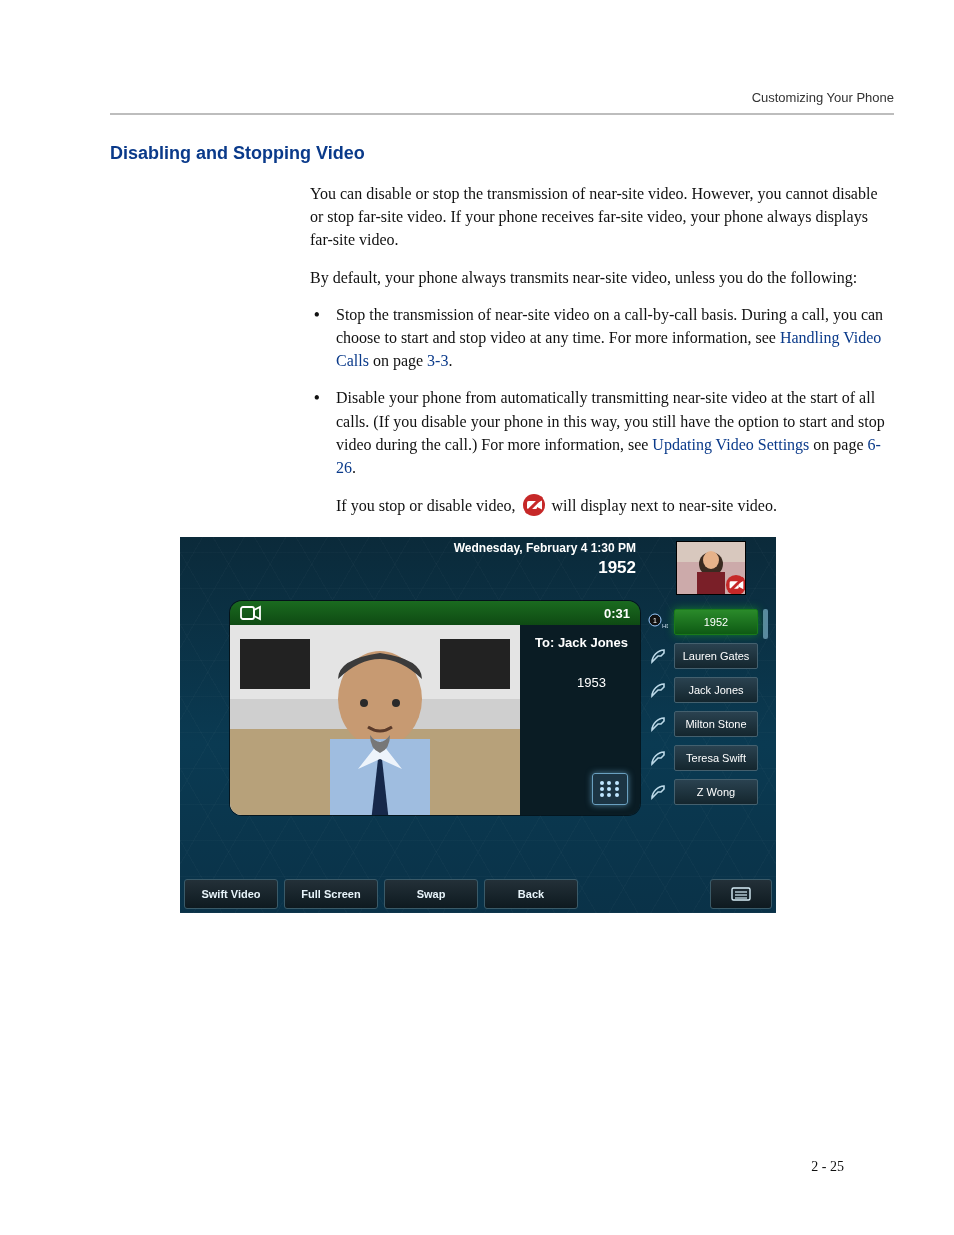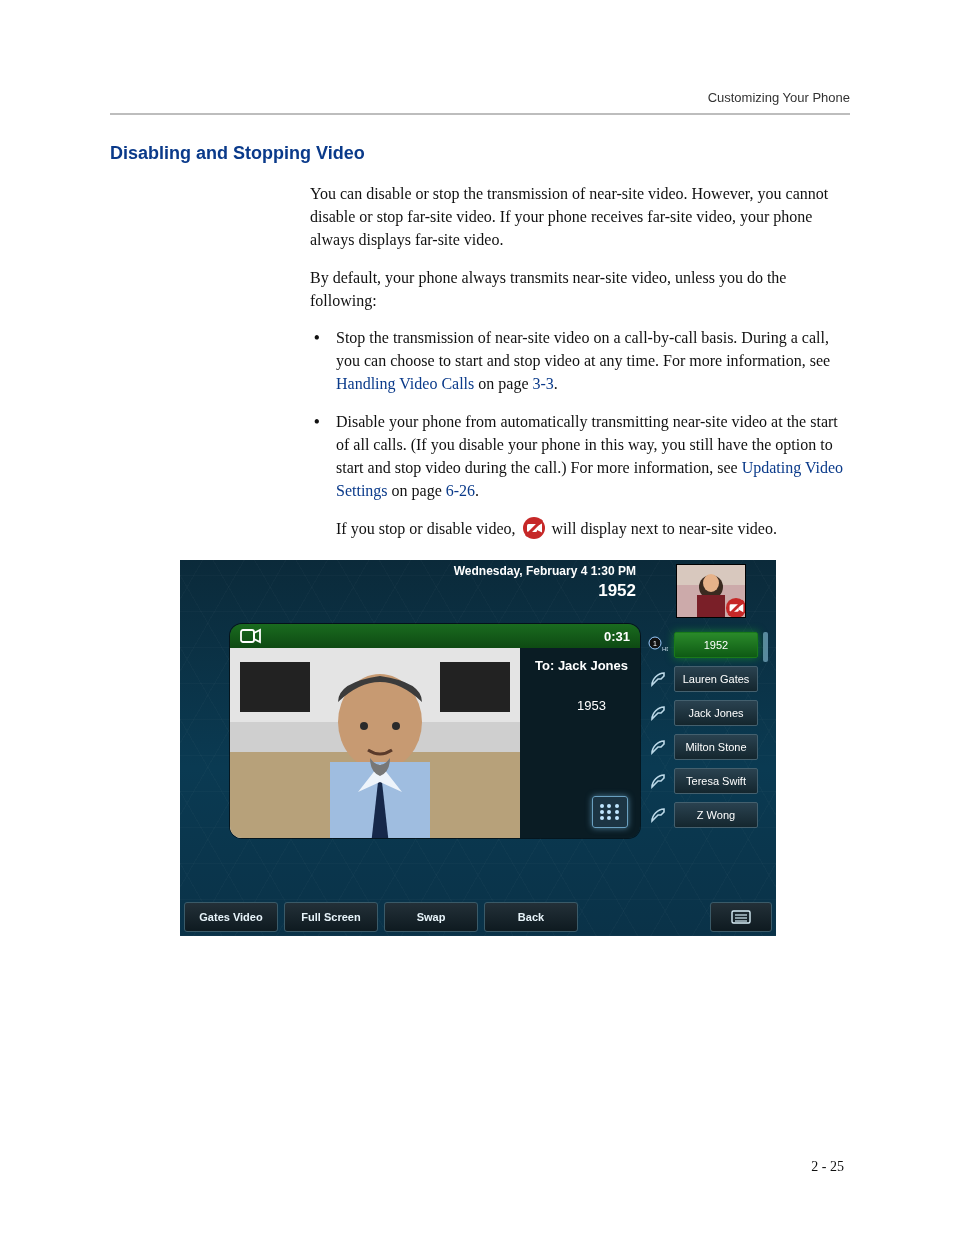"Customizing Your Phone" .page { padding: 90px 104px 40px 110px -> 90px 60px 40px 110px }
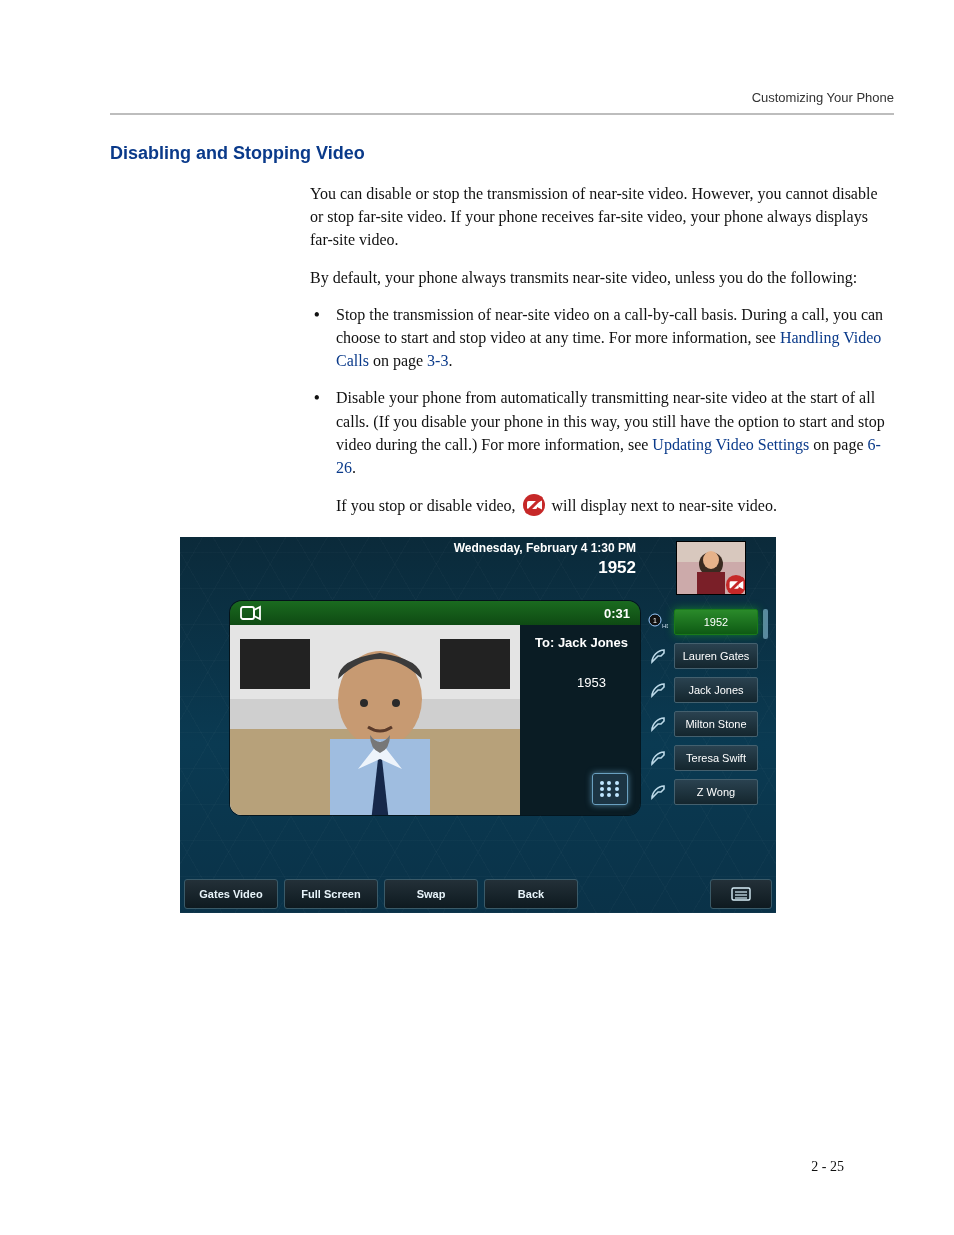"Gates Video" div.softkey { text: Gates -> Swift }
